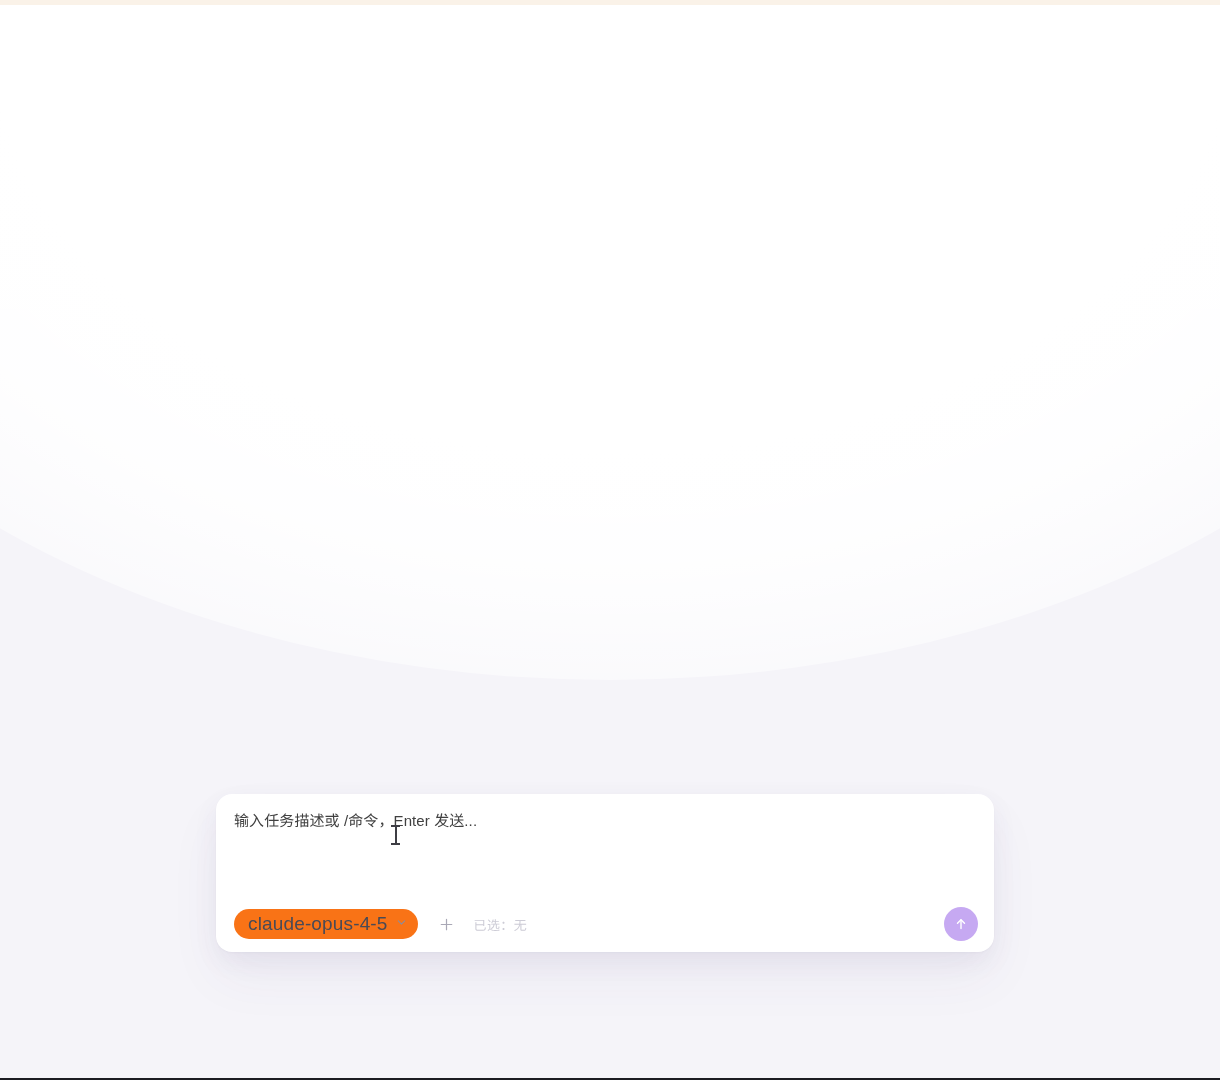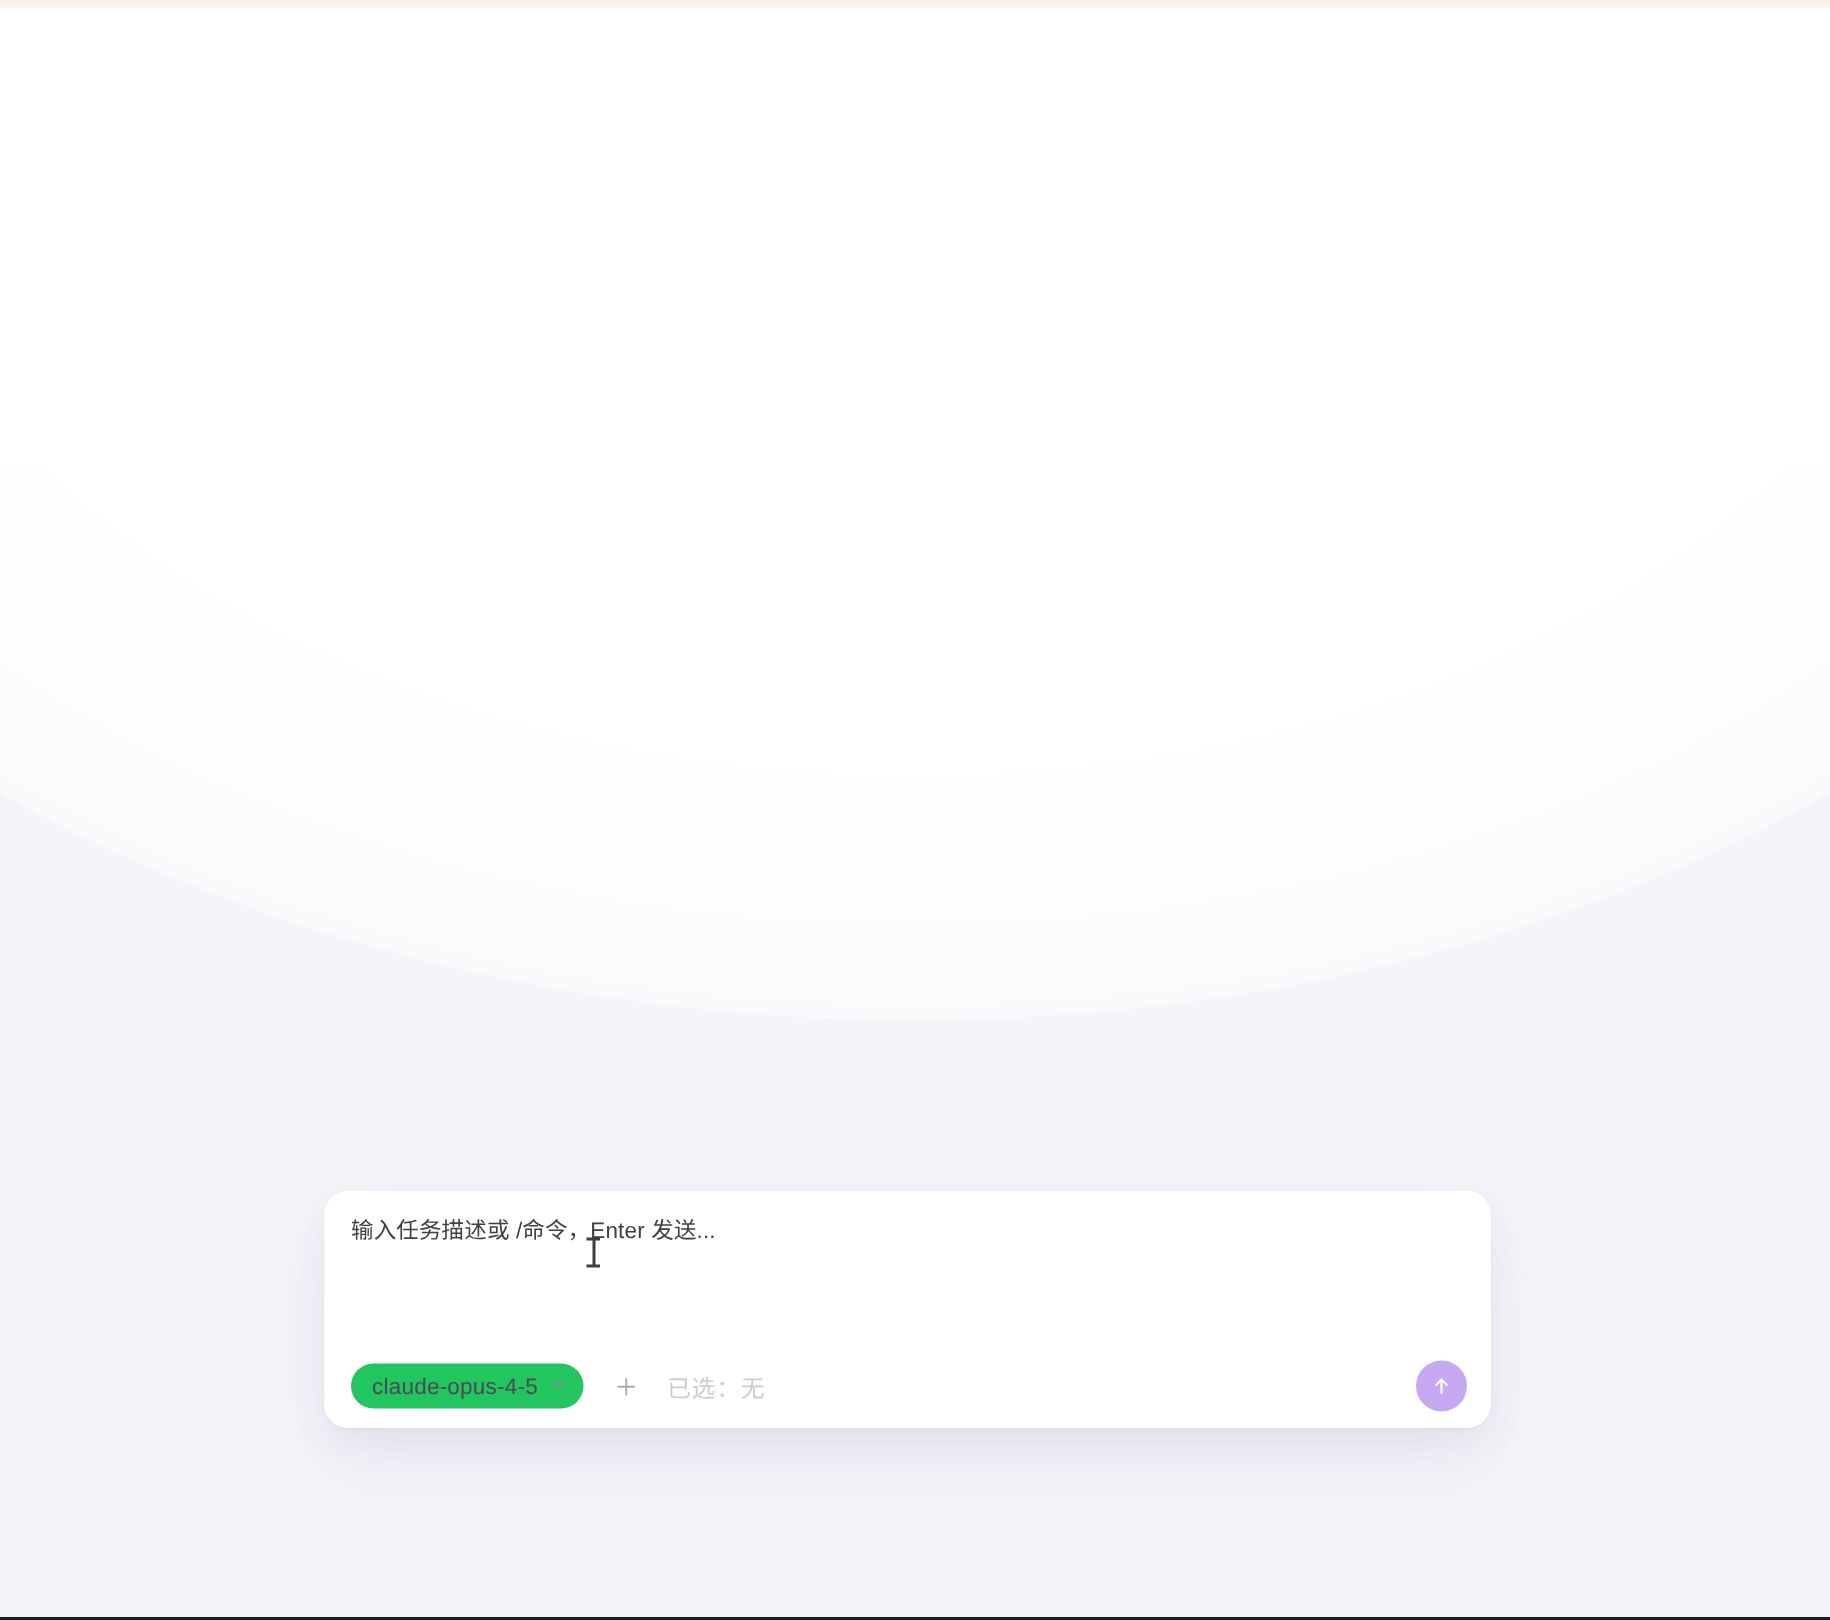"claude-opus-4-5" .model-select { background: #22c55e -> #f97316; font-size: 15px -> 19px }
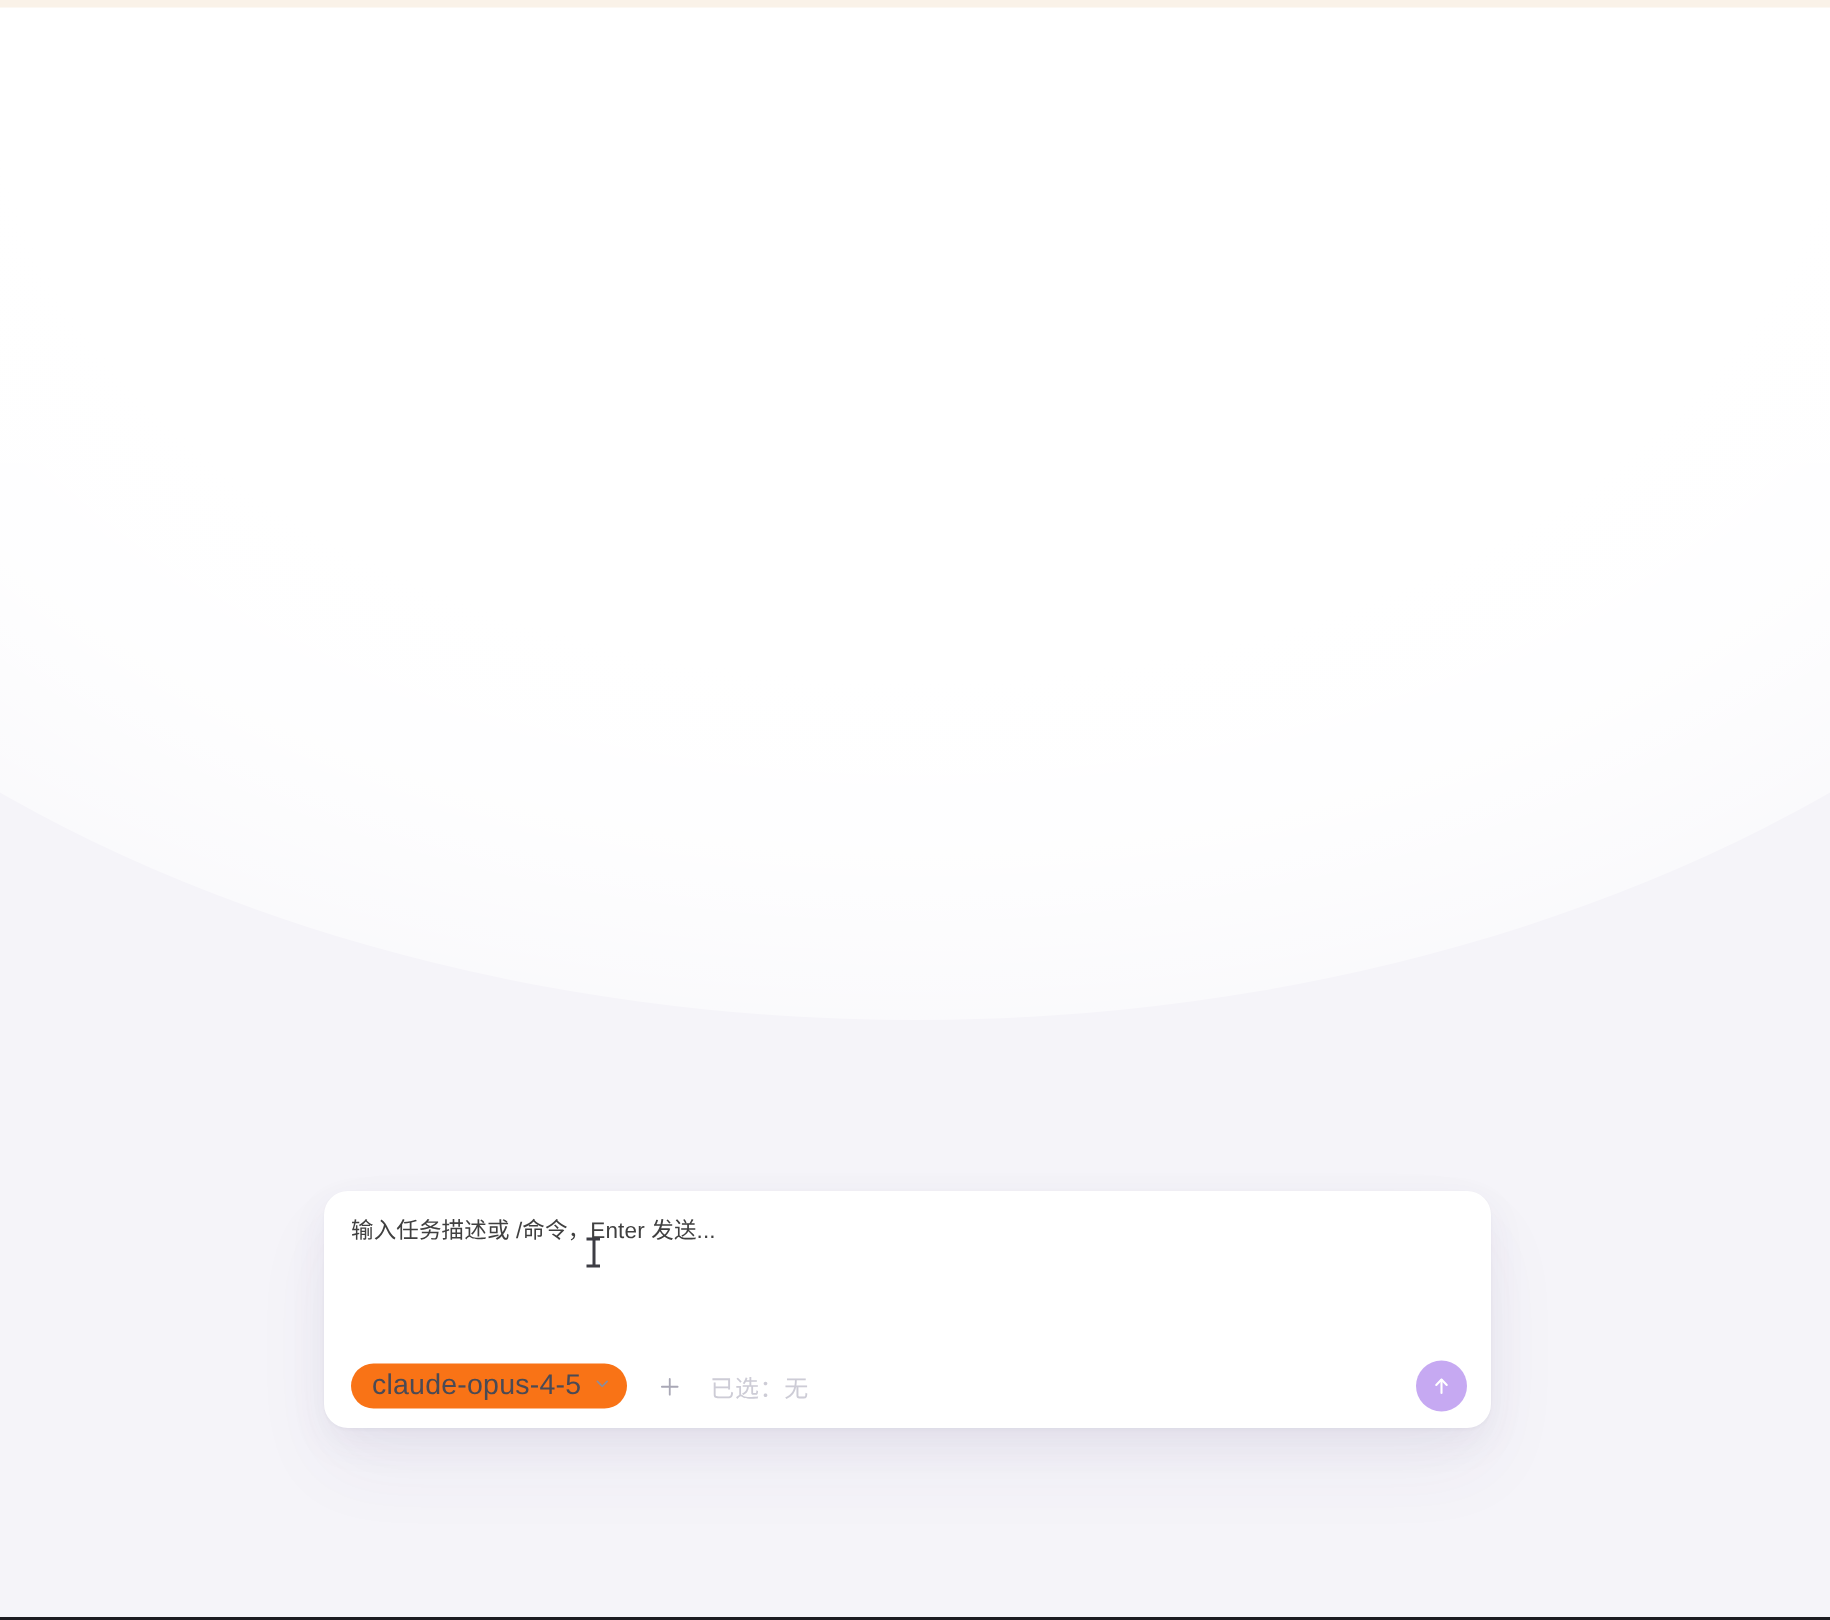"已选：无" .selection-status { font-size: 16px -> 13px }
